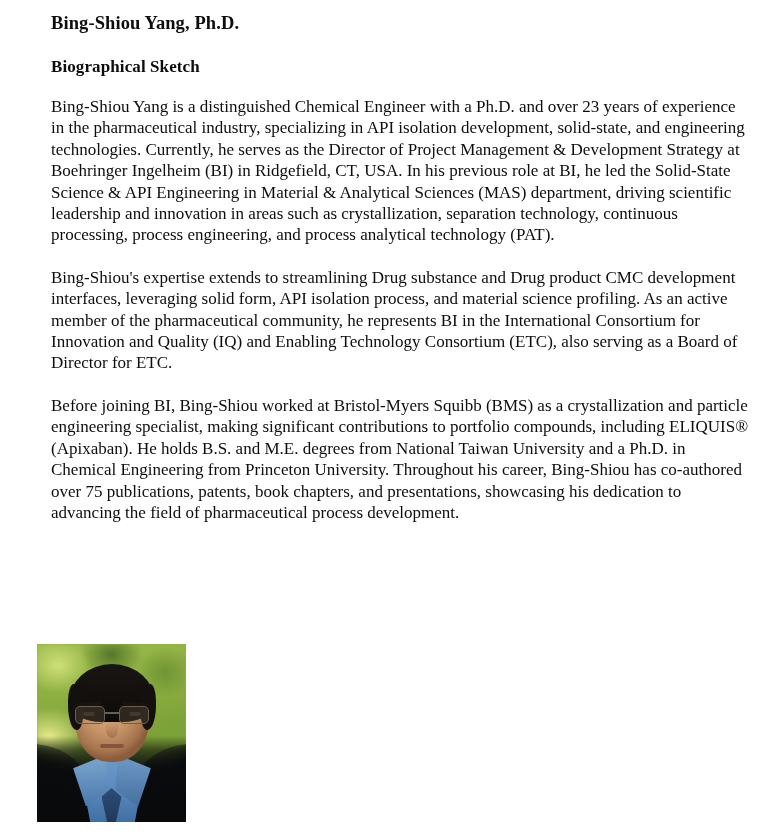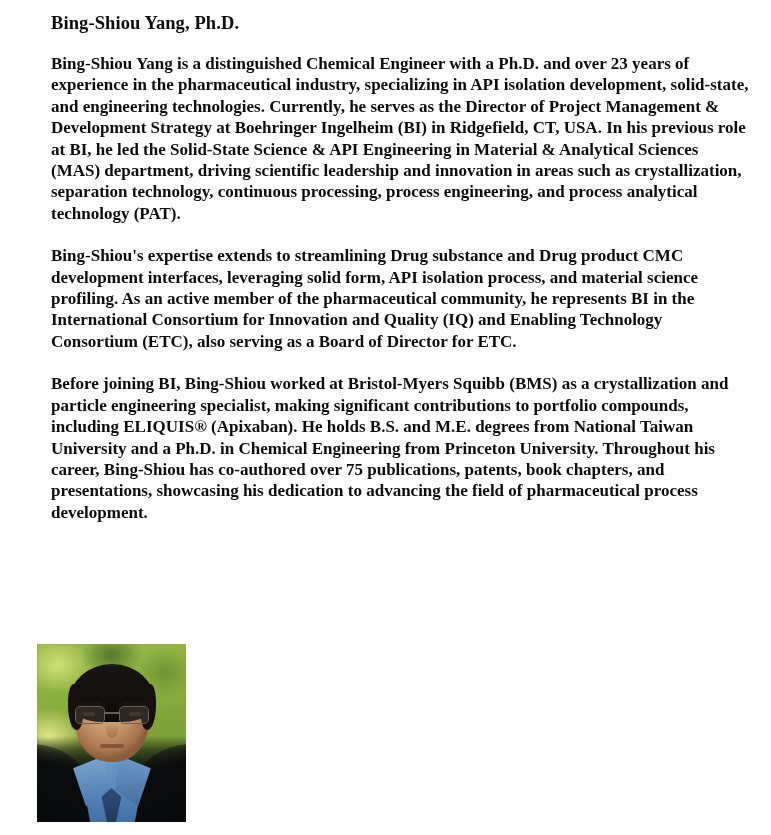"Biographical Sketch" h2.section-heading { html: none -> <h2>Biographical Sketch</h2> }
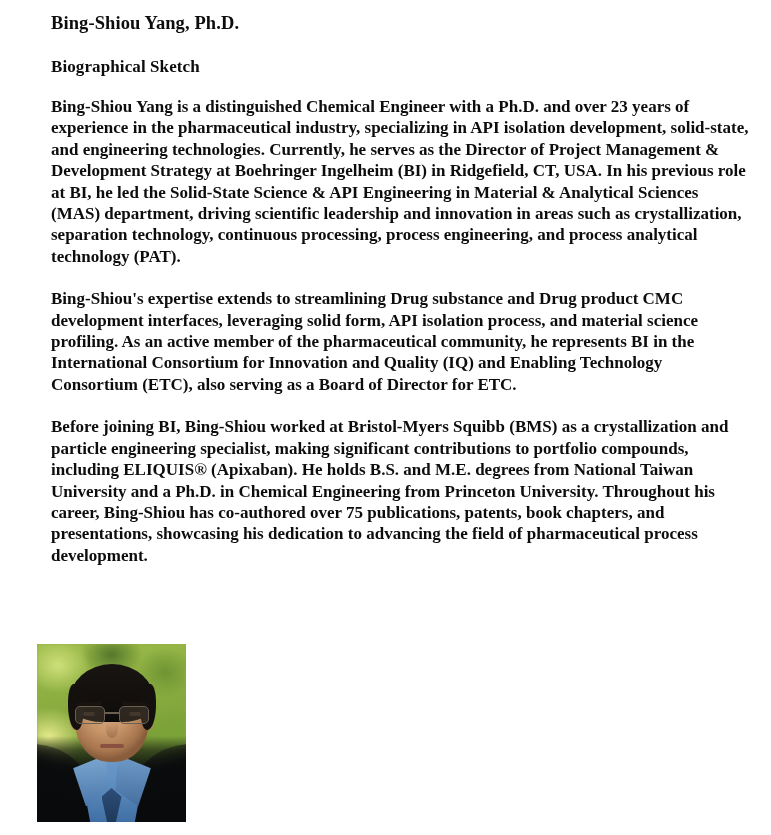"Bing-Shiou Yang is a distinguished" .bio-body { font-weight: bold -> none }
